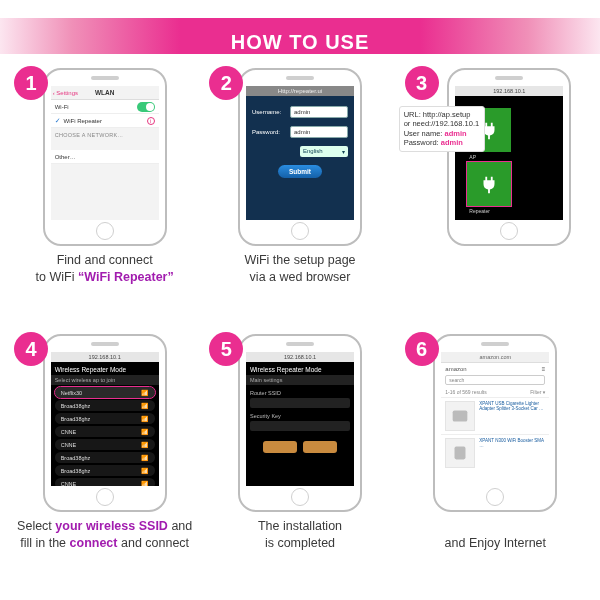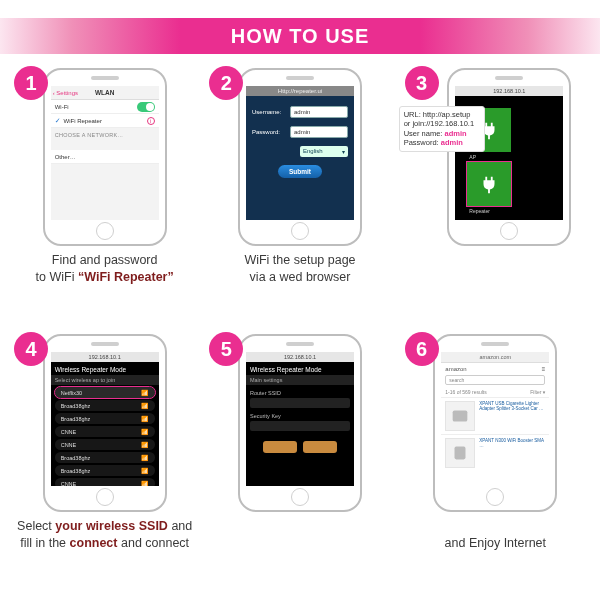"HOW TO USE" .banner { align-items: center -> flex-end }
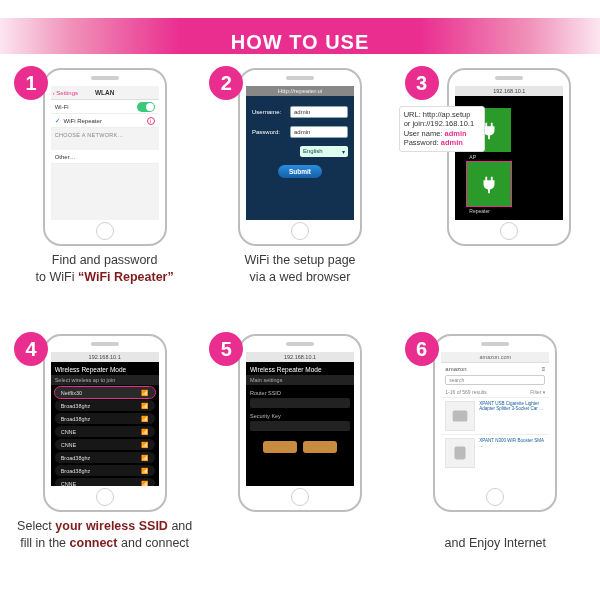"or join://192.168.10.1" span { text: join://192.168.10.1 -> need://192.168.10.1 }
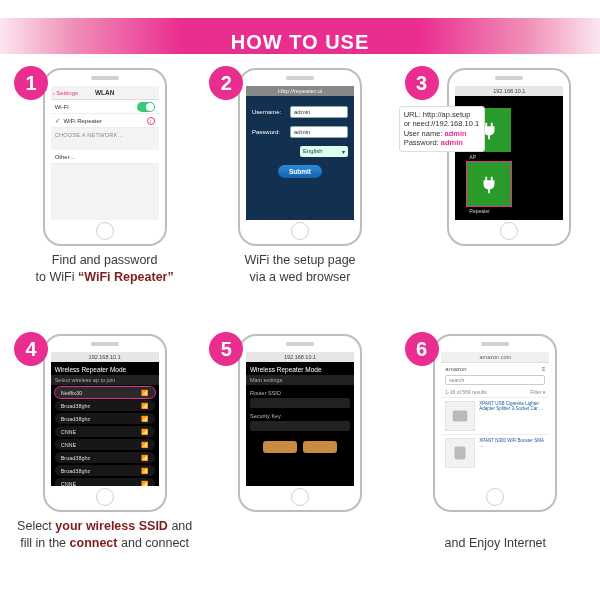"Find and password" span { text: password -> connect }
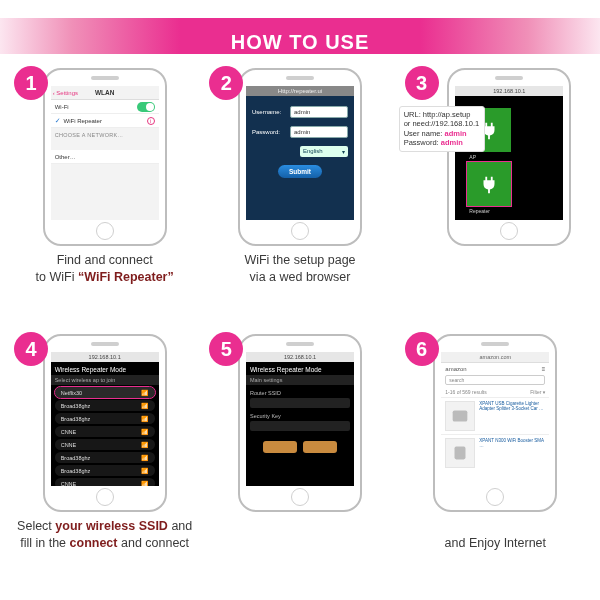"“WiFi Repeater”" .caption .hl { color: #7f1d1d -> #a21caf }
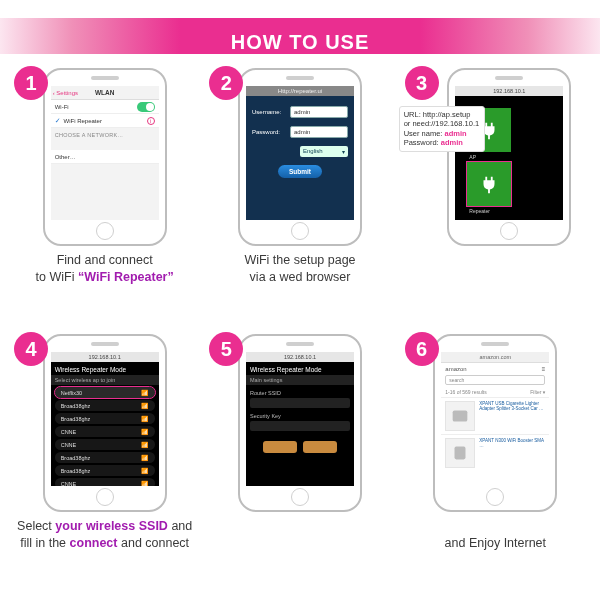"The installation" div.caption { html: none -> <div> <span>The installation</span><br> <span>is completed</span> </div> }
